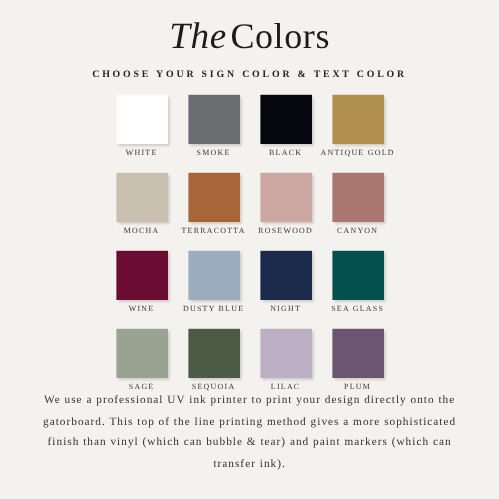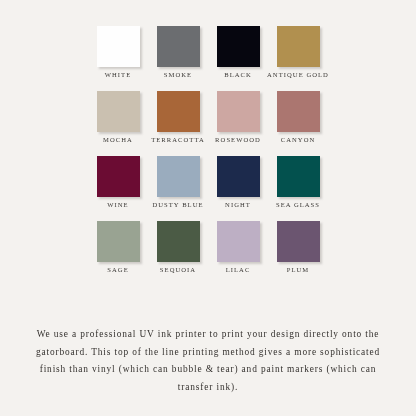"TheColors" div.title { html: none -> <div><span>The</span><span>Colors</span></div> }
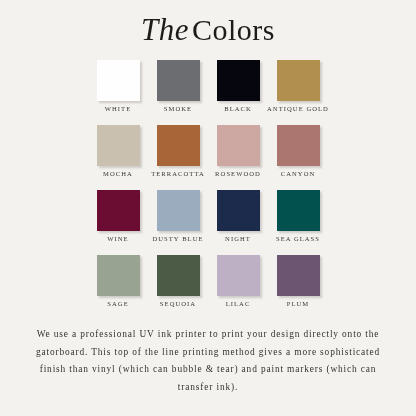"CHOOSE YOUR SIGN COLOR &" div.subtitle { html: none -> <div>CHOOSE YOUR SIGN COLOR &amp; TEXT COLOR</div> }
